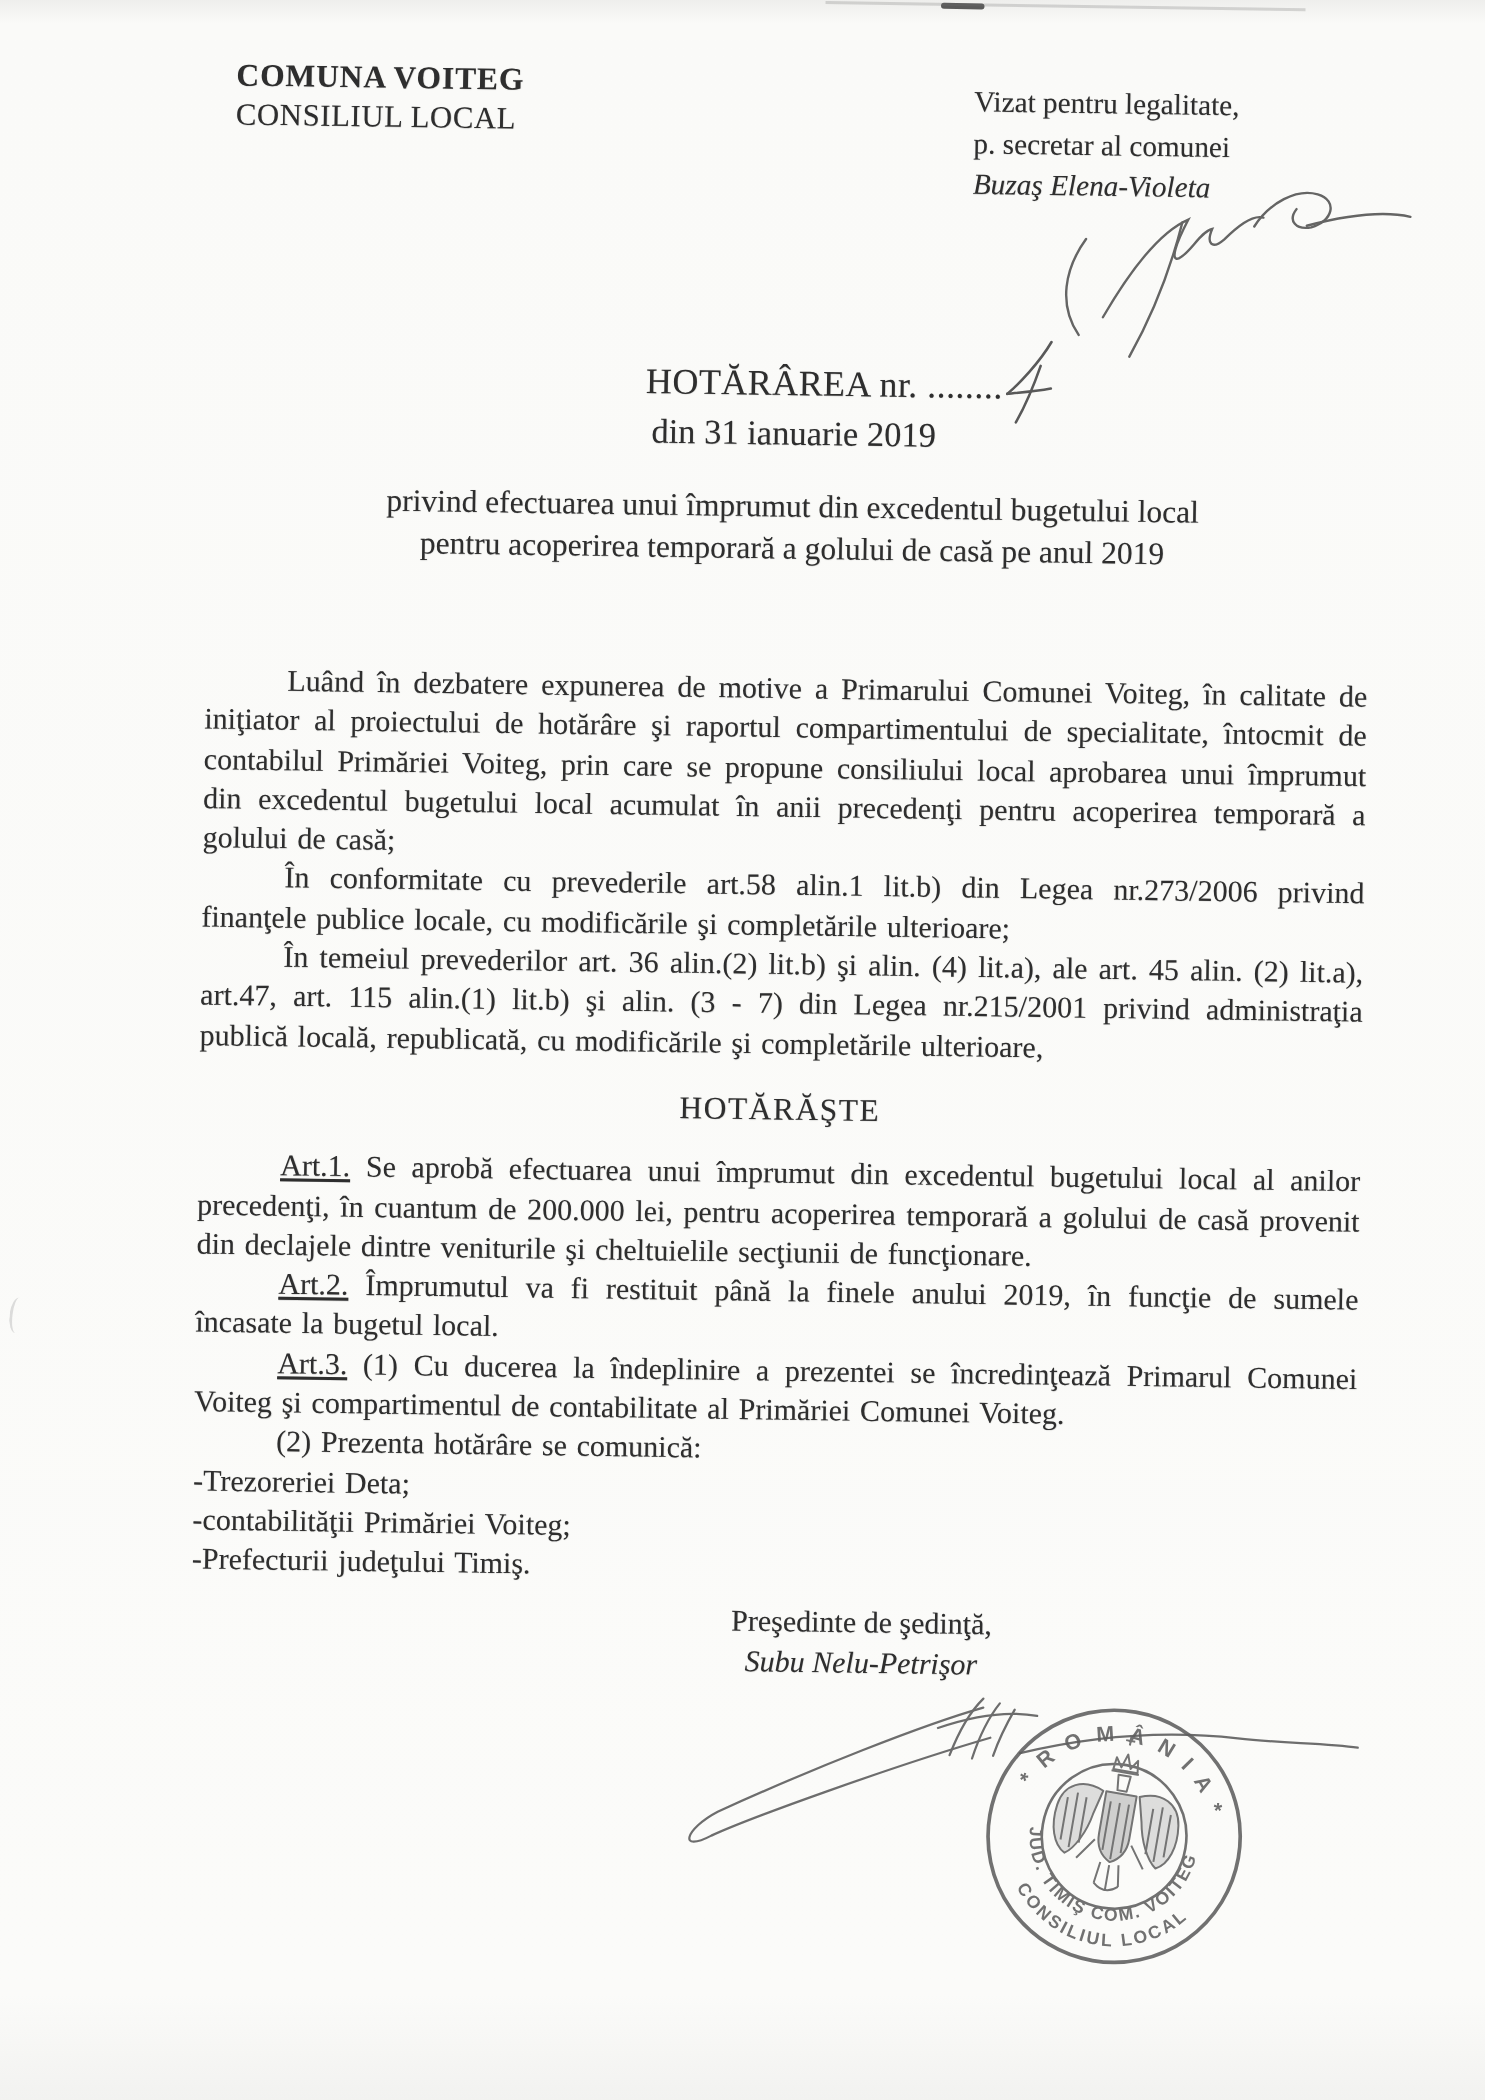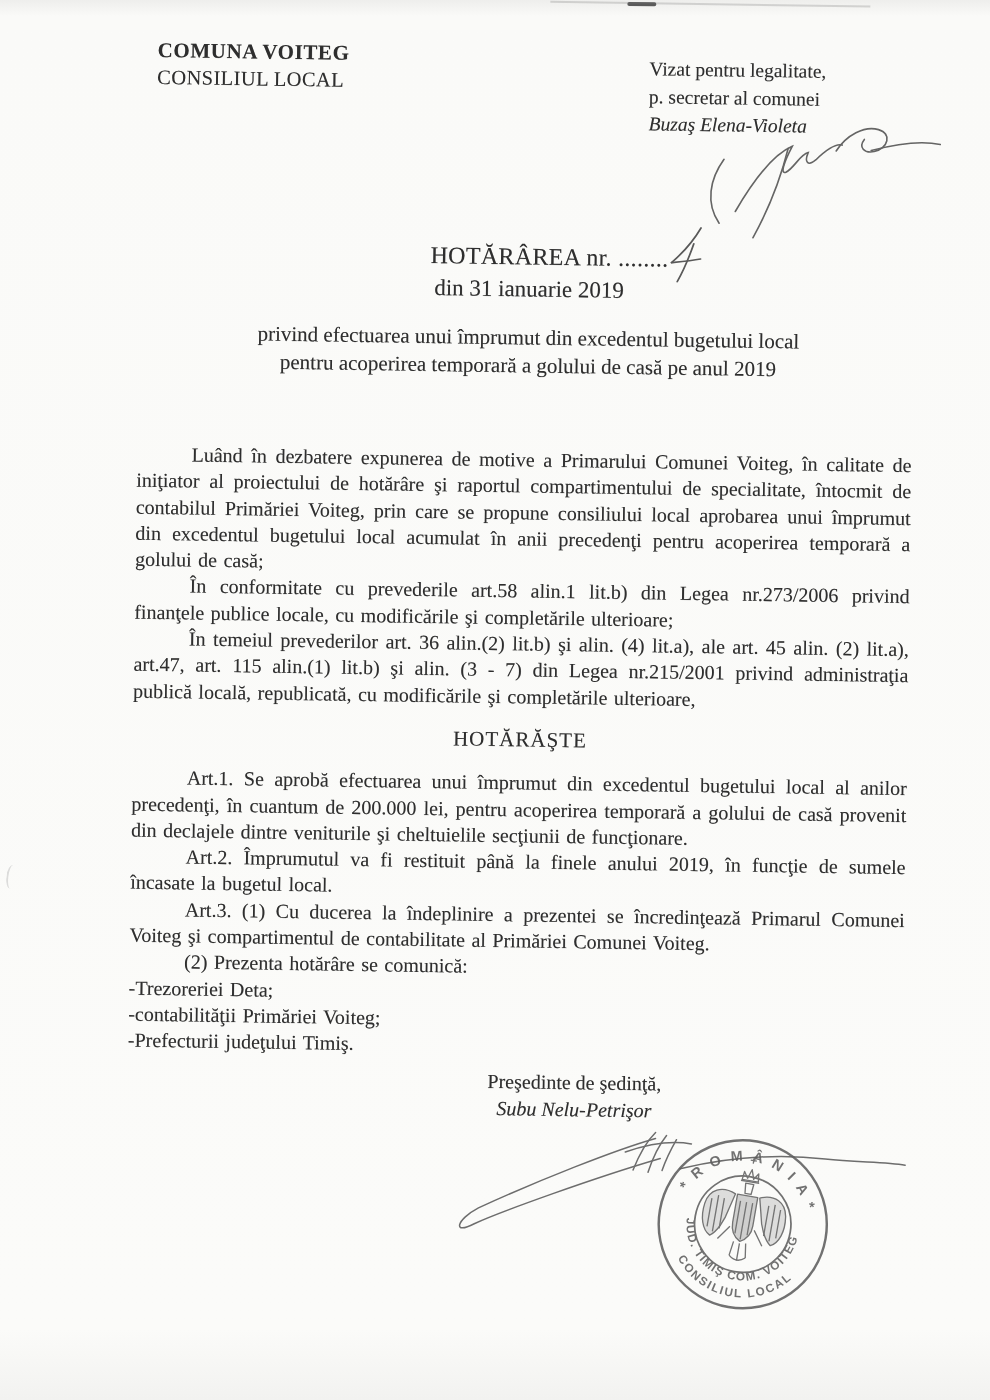"Art.1." .art-label { text-decoration: none -> underline }
